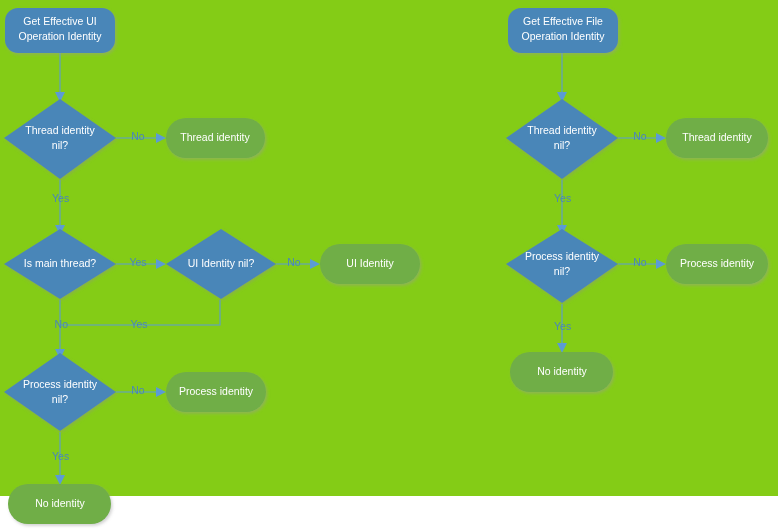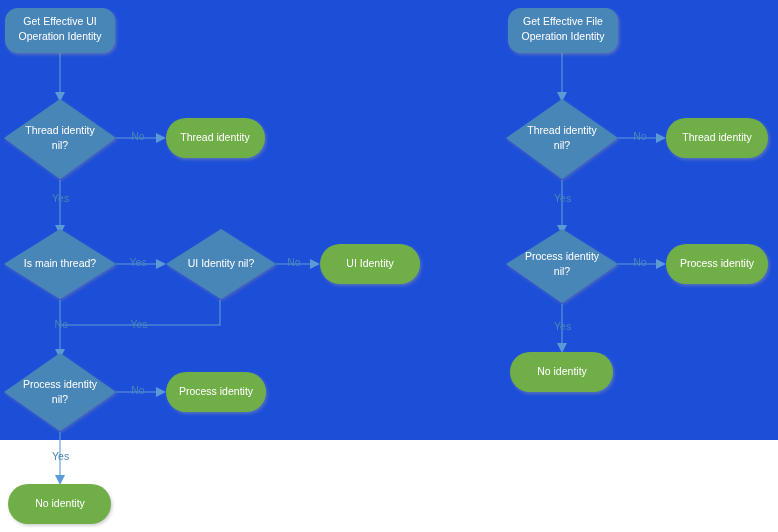"Get Effective UI" #diagram-root { background: #1d4ed8 -> #84cc16; height: 440px -> 496px }
